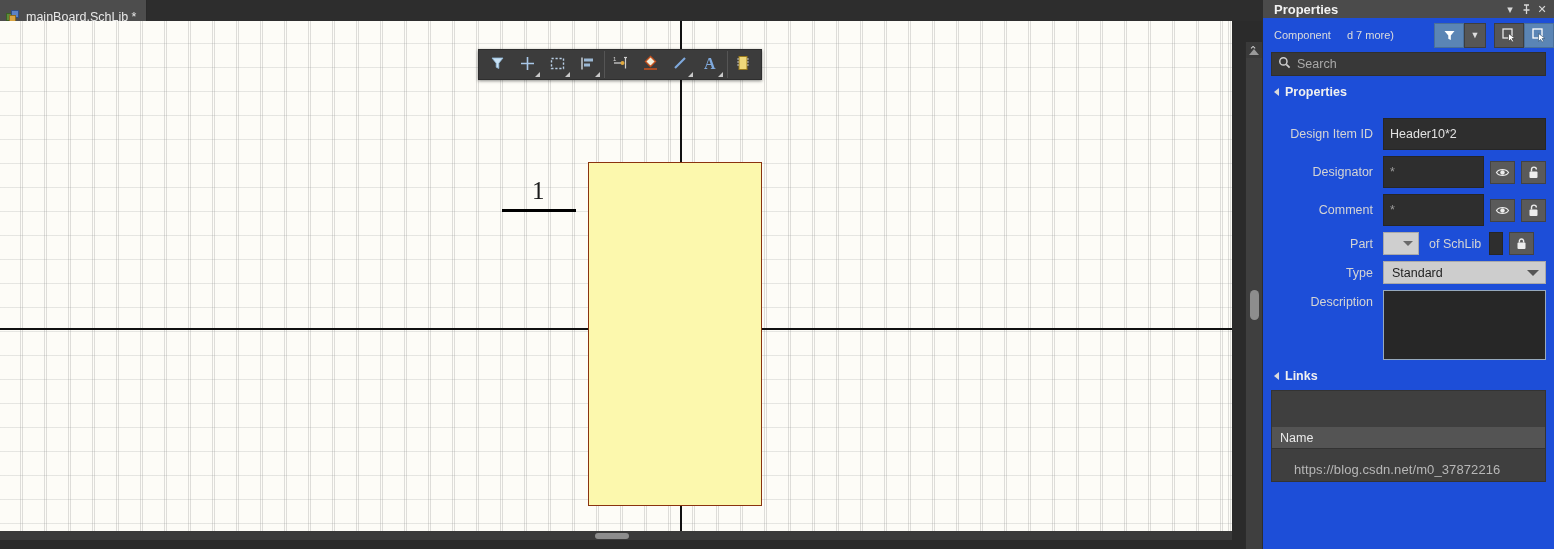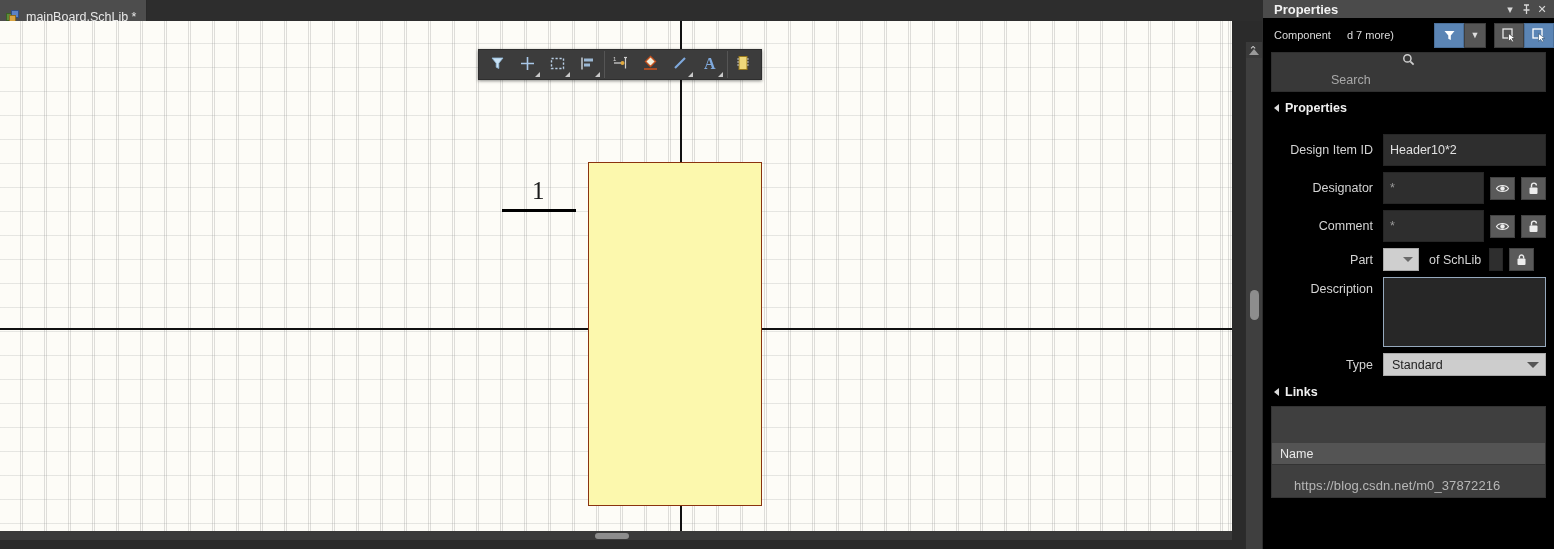"Properties" .panel { background: #000000 -> #1d4ed8 }
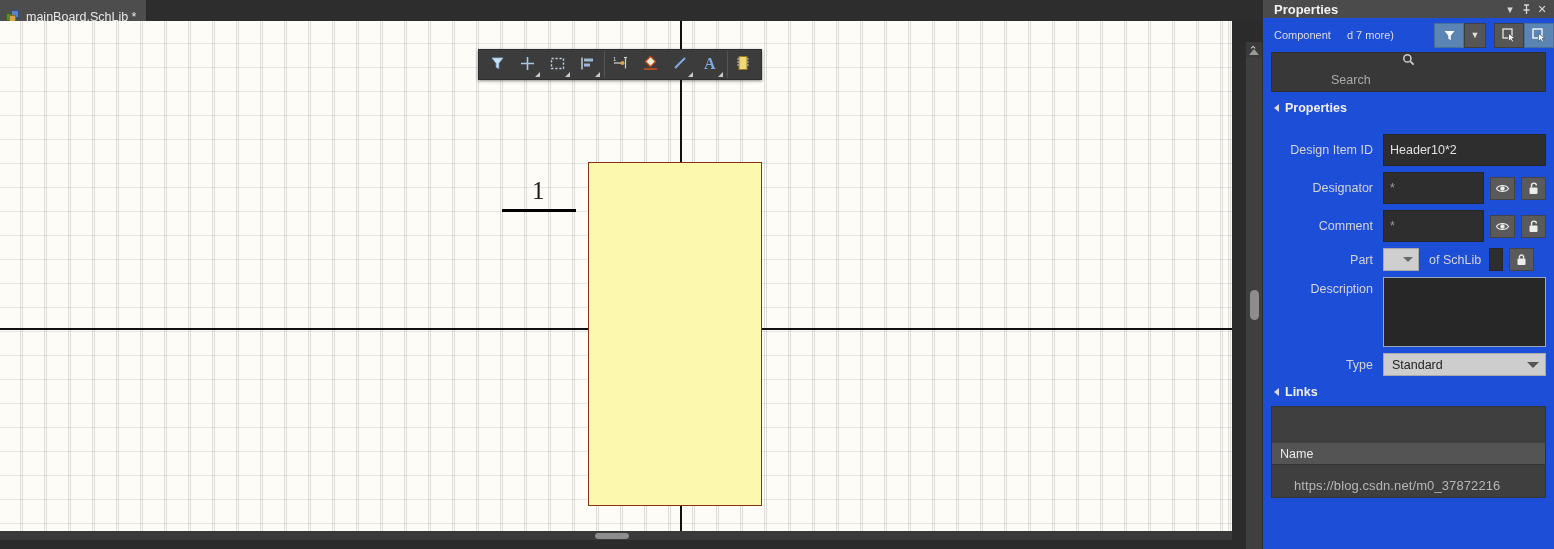"Search" .search-box { flex-direction: column -> none; height: 40px -> 24px }
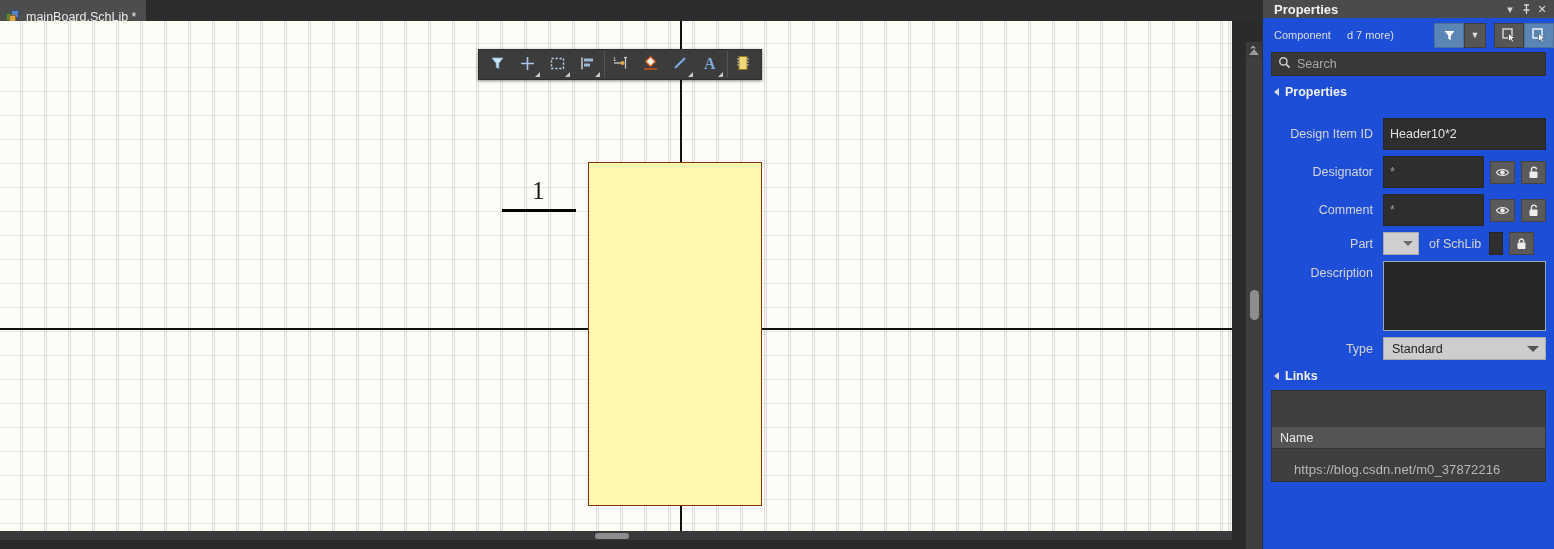"Description" div.frow { order: before "Type" -> after "Type" }
